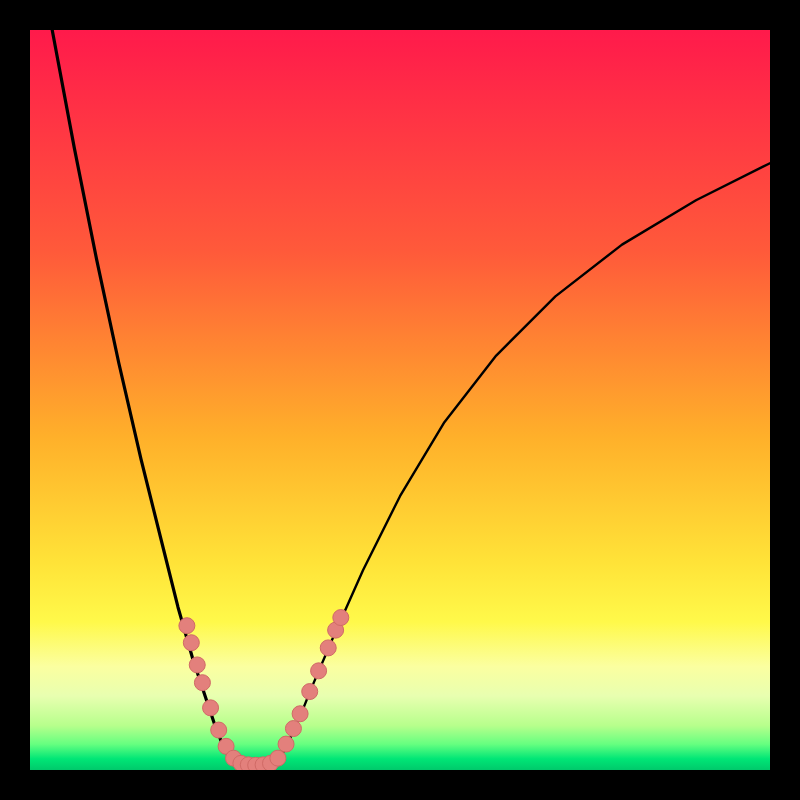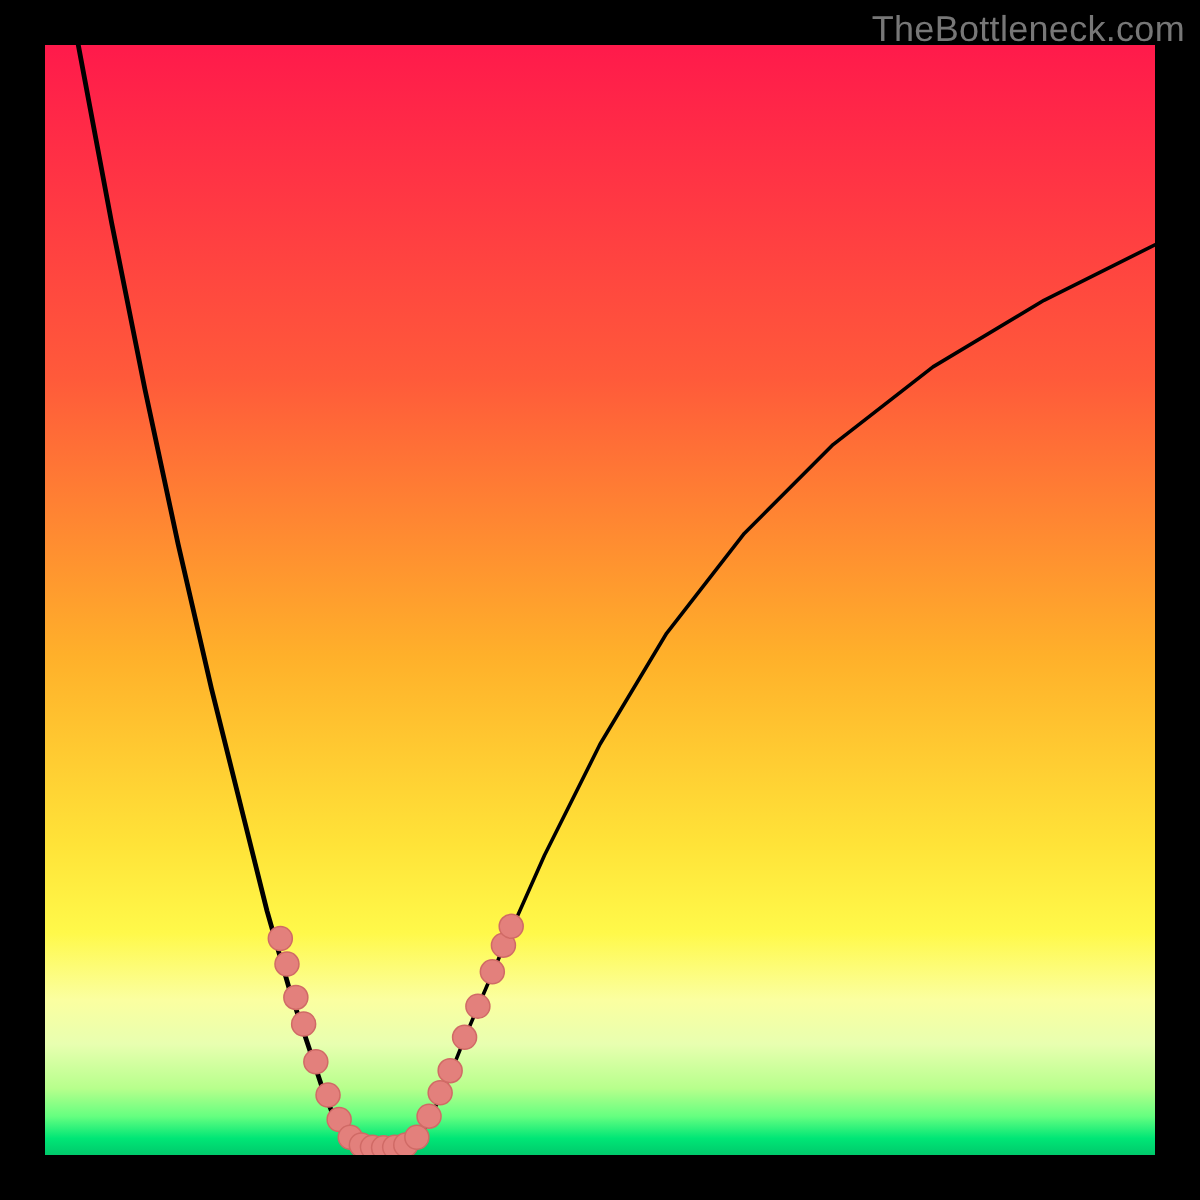"TheBottleneck.com" div.watermark { html: <div>TheBottleneck.com</div> -> none }
